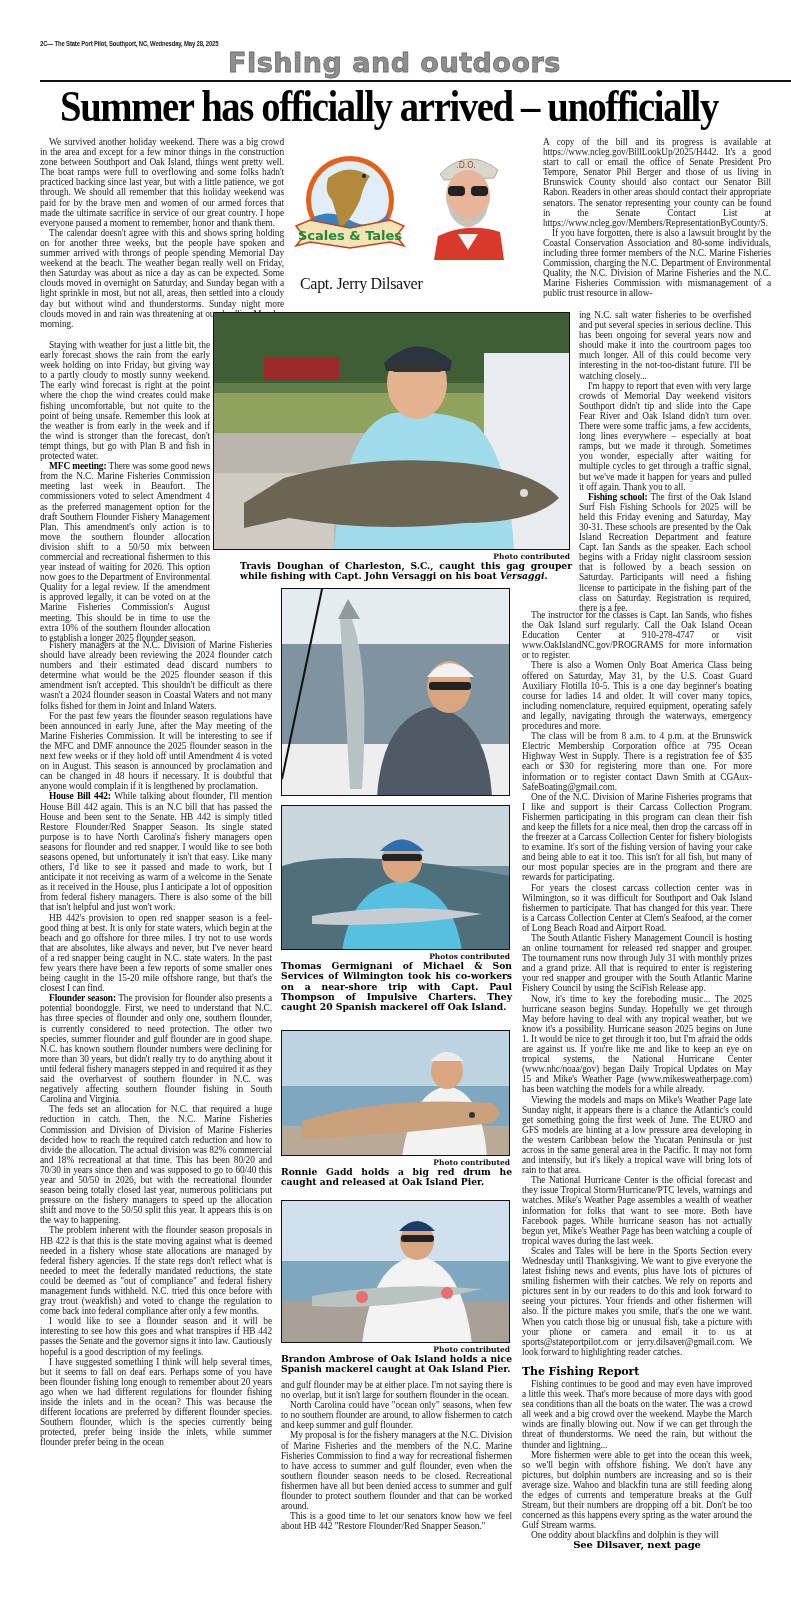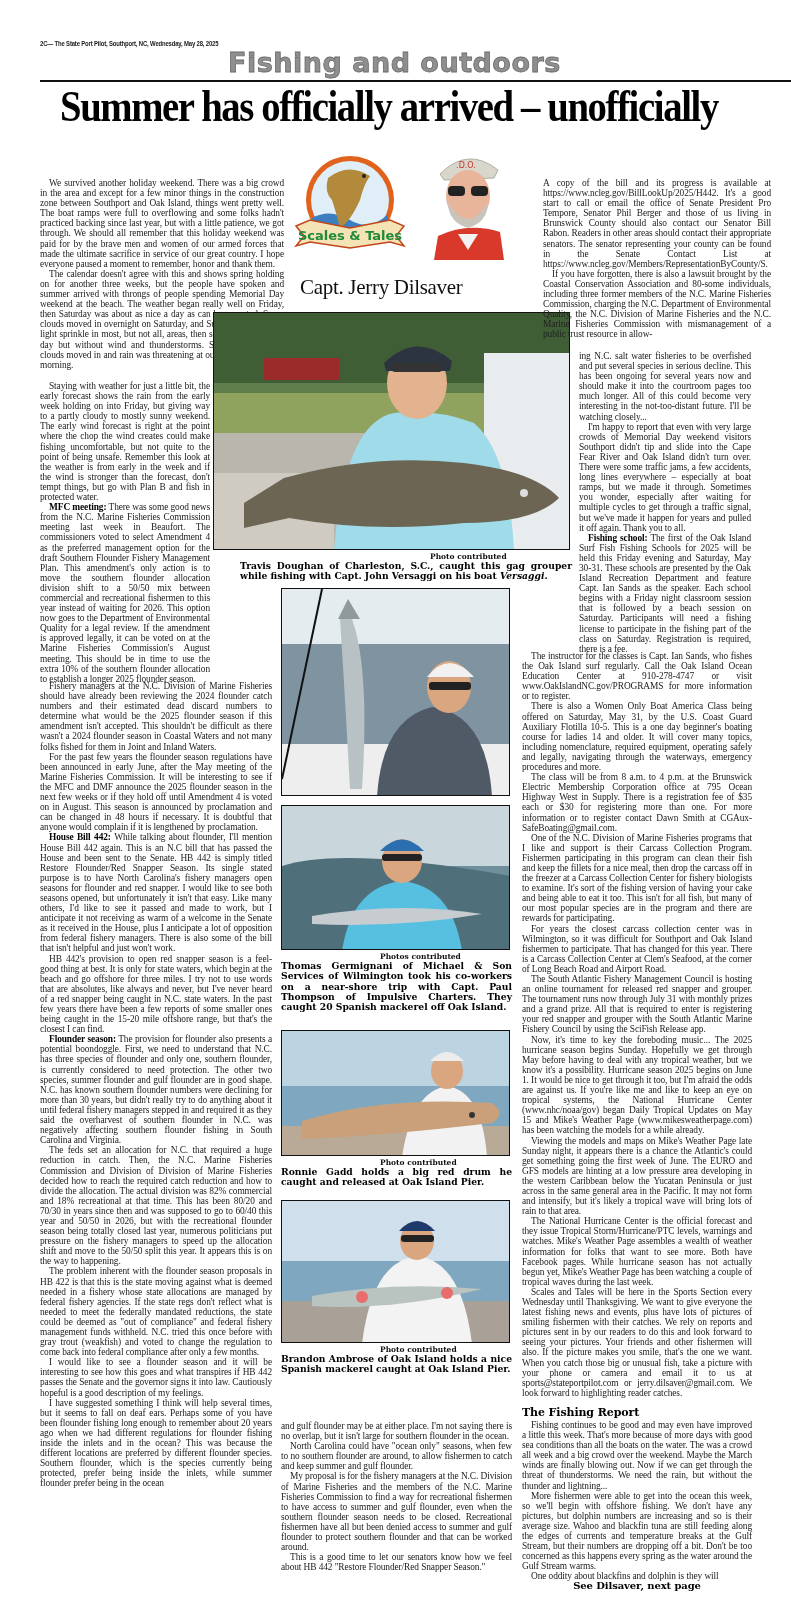"We survived another holiday weekend." .col { margin-top: 41px -> none }
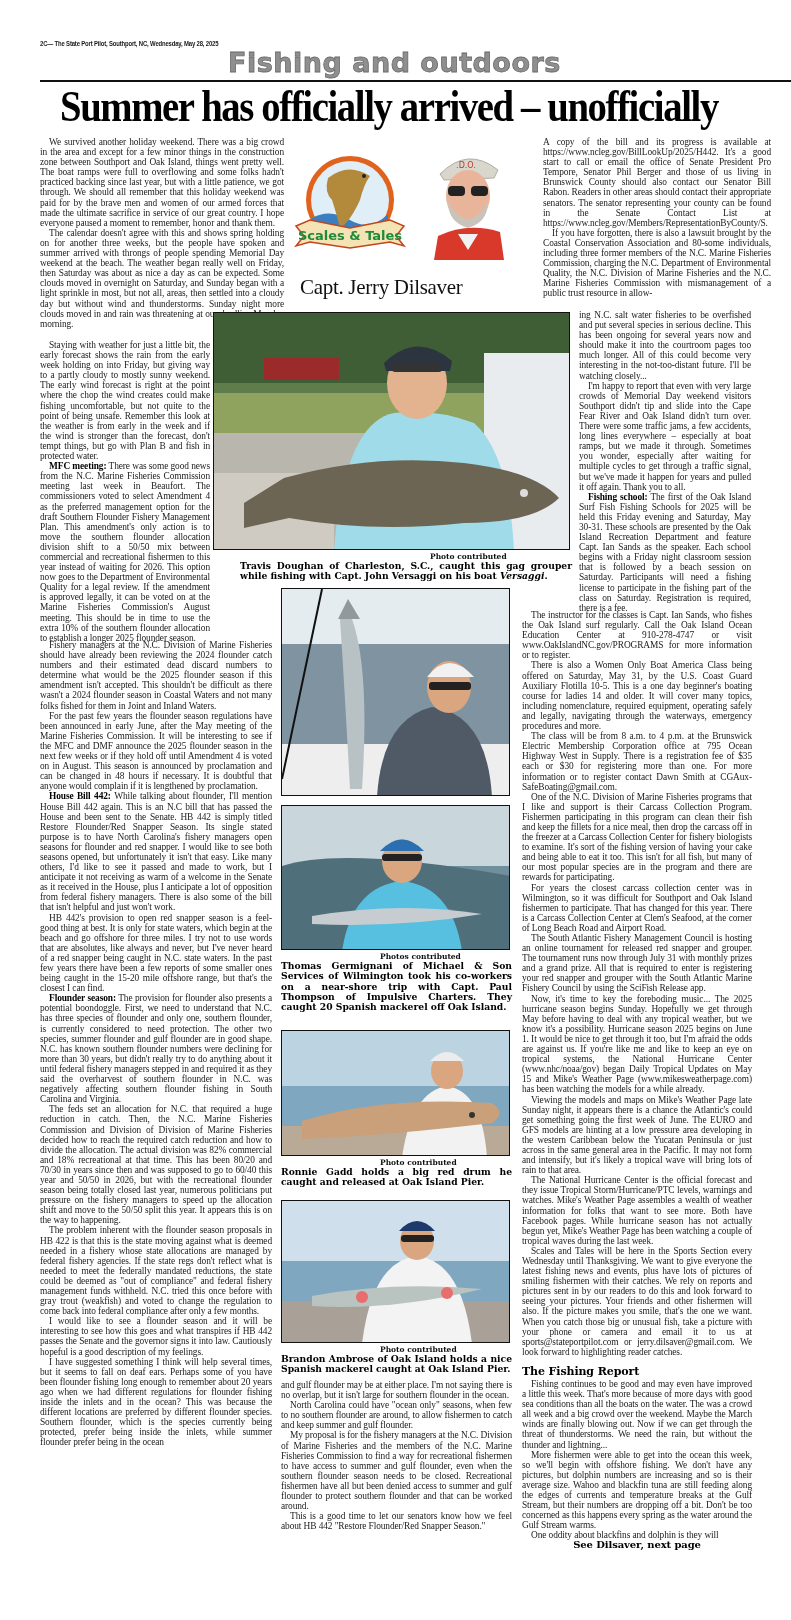"Capt. Jerry Dilsaver" .byline { font-size: 21px -> 16px }
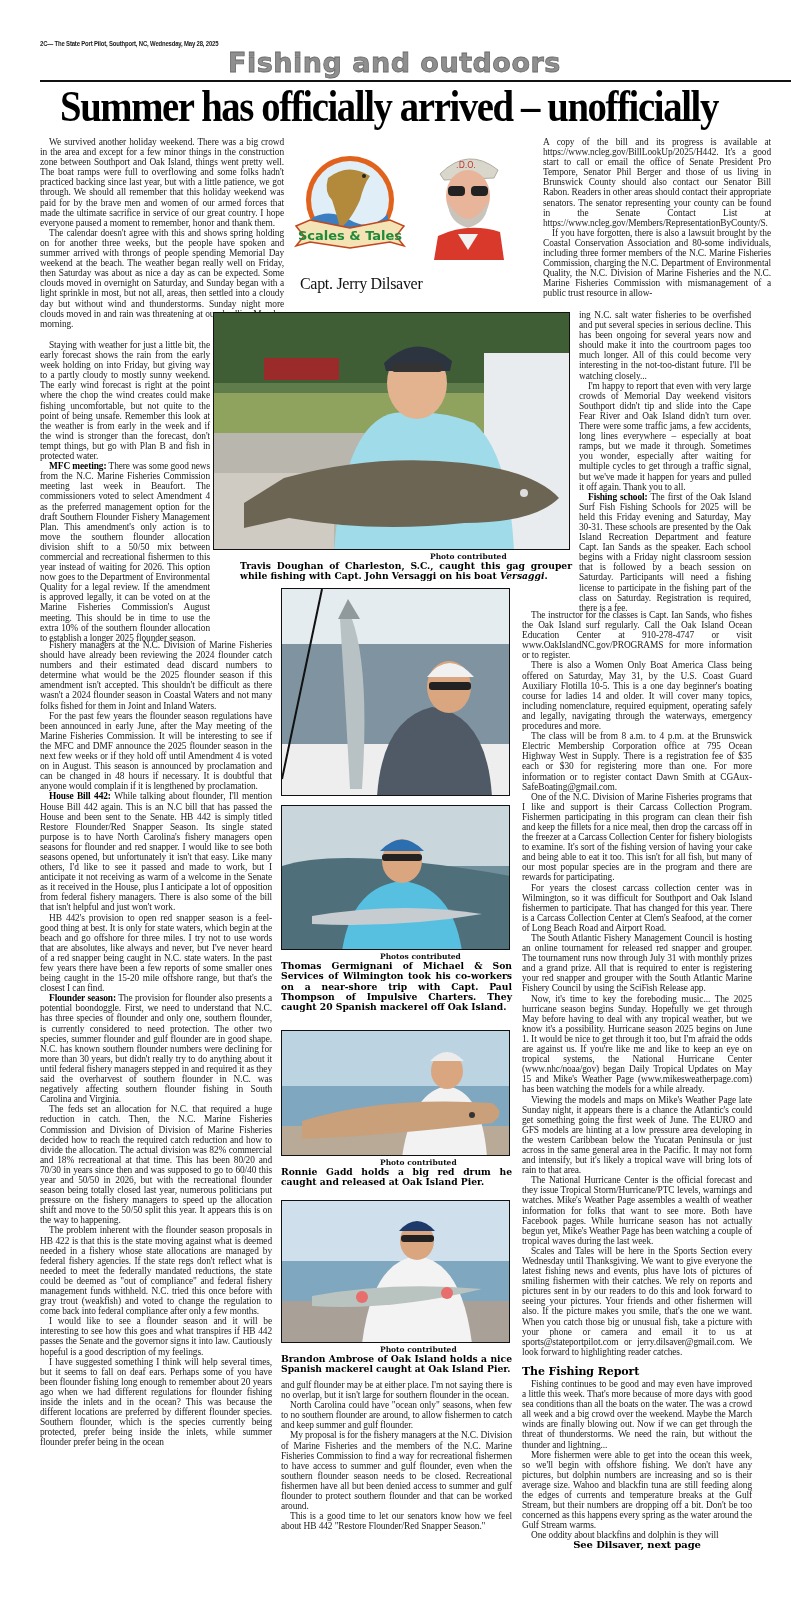"Photo contributed" .credit { text-align: left -> right }
